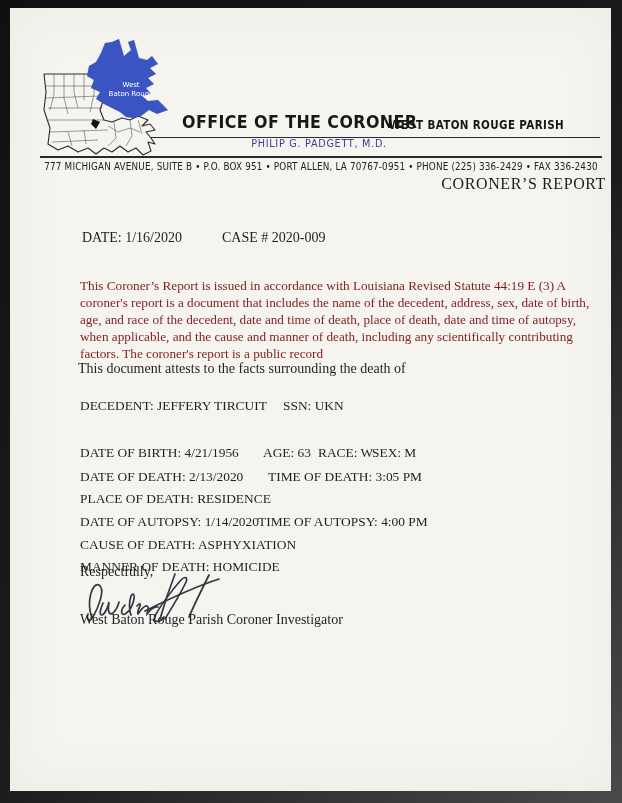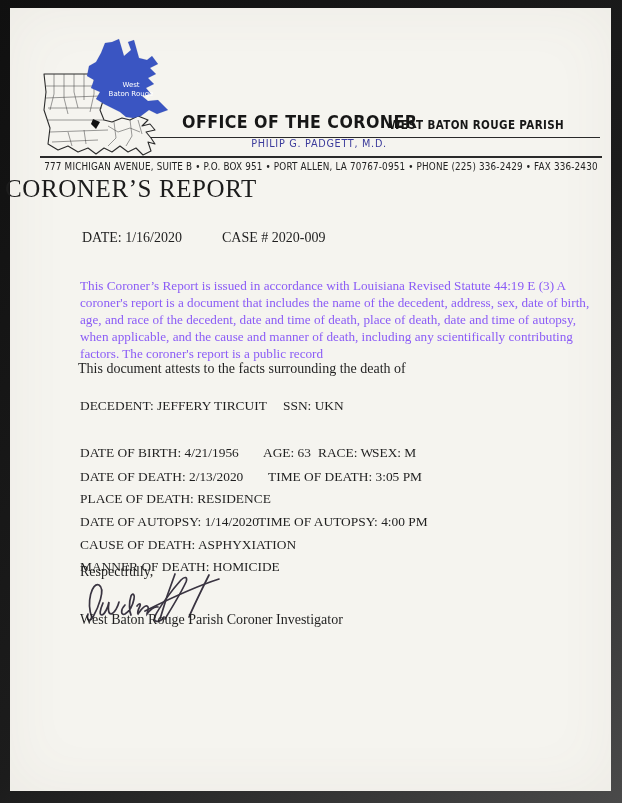"CORONER’S REPORT" .report-title { font-size: 25px -> 16px; text-align: left -> right }
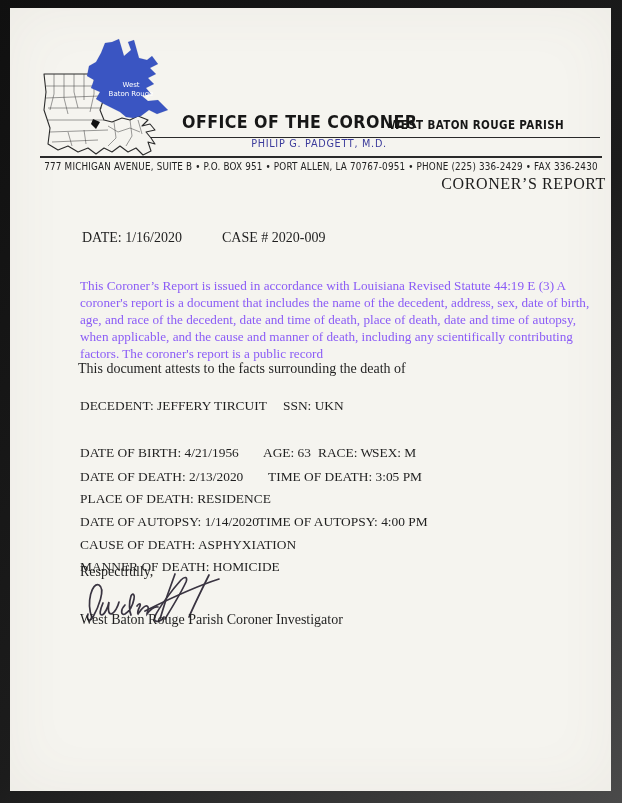"This Coroner’s Report is issued" .para div { color: #8b5cf6 -> #7f1d1d }
